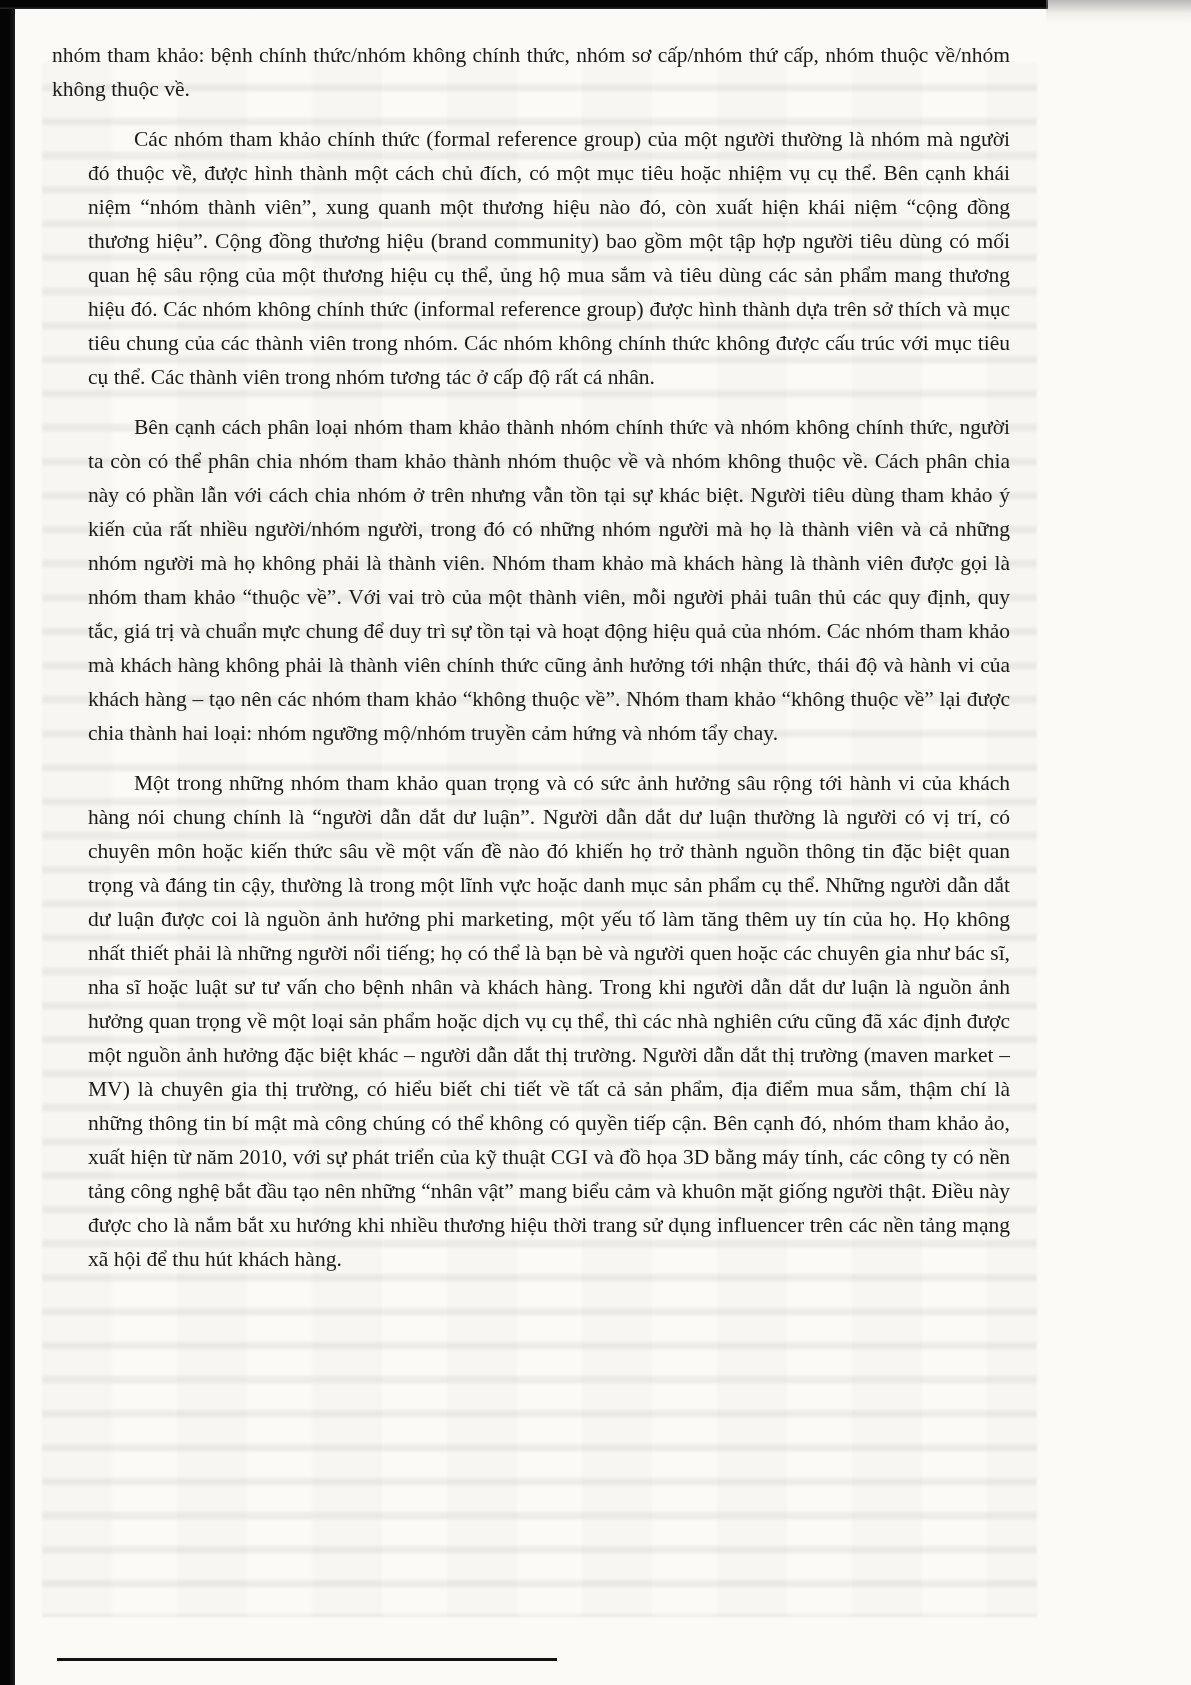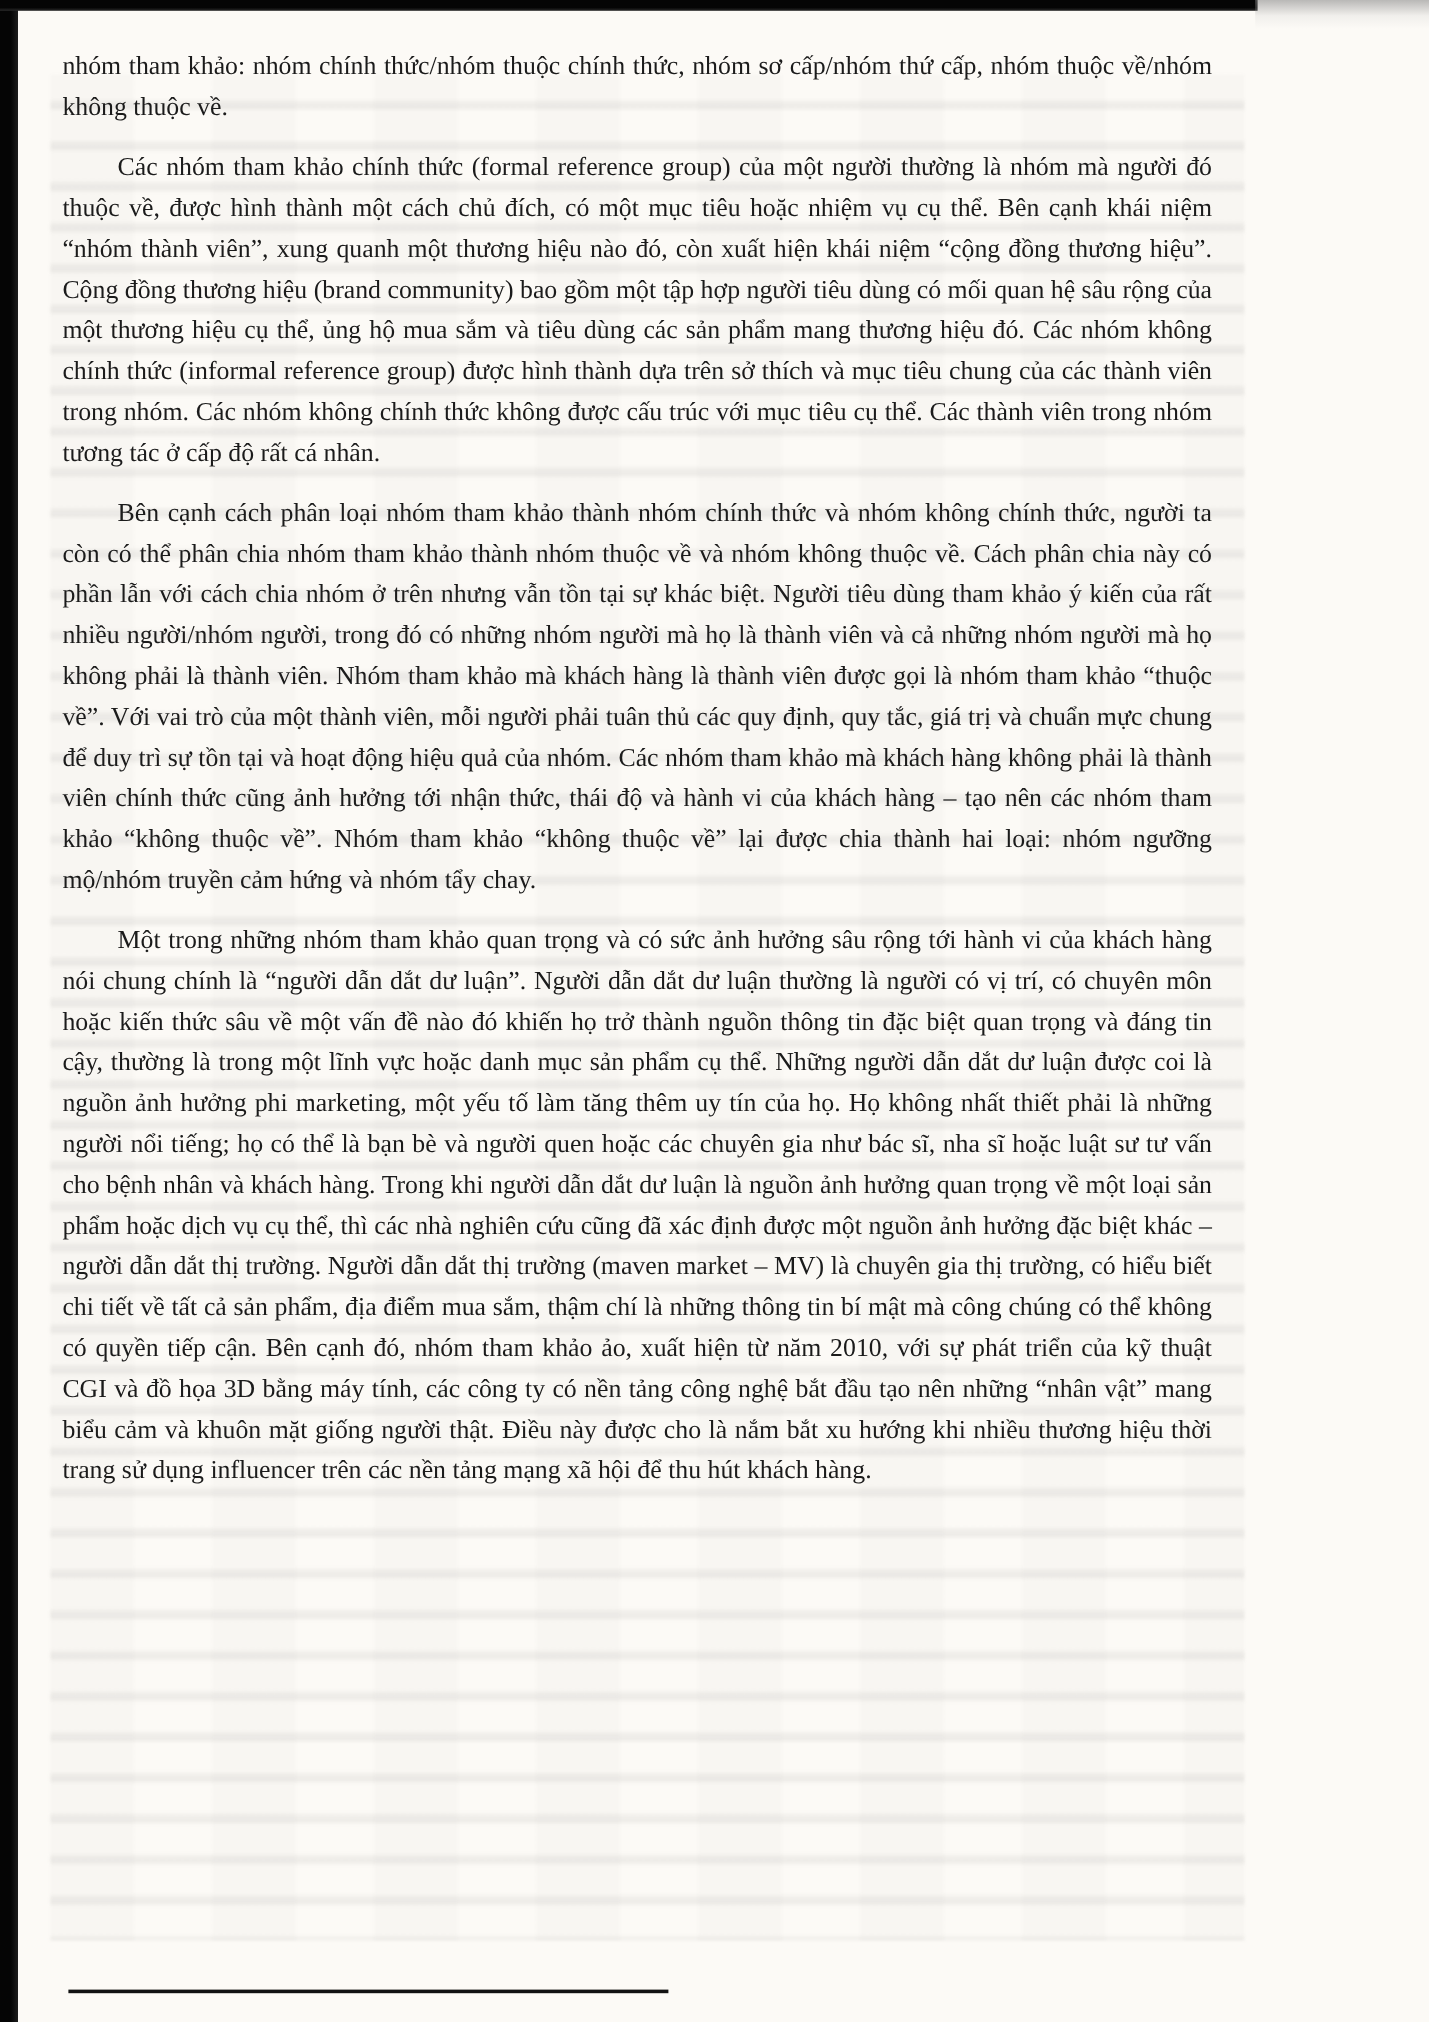"nhóm tham khảo: nhóm chính" p { text: nhóm chính thức/nhóm thuộc -> bệnh chính thức/nhóm không }
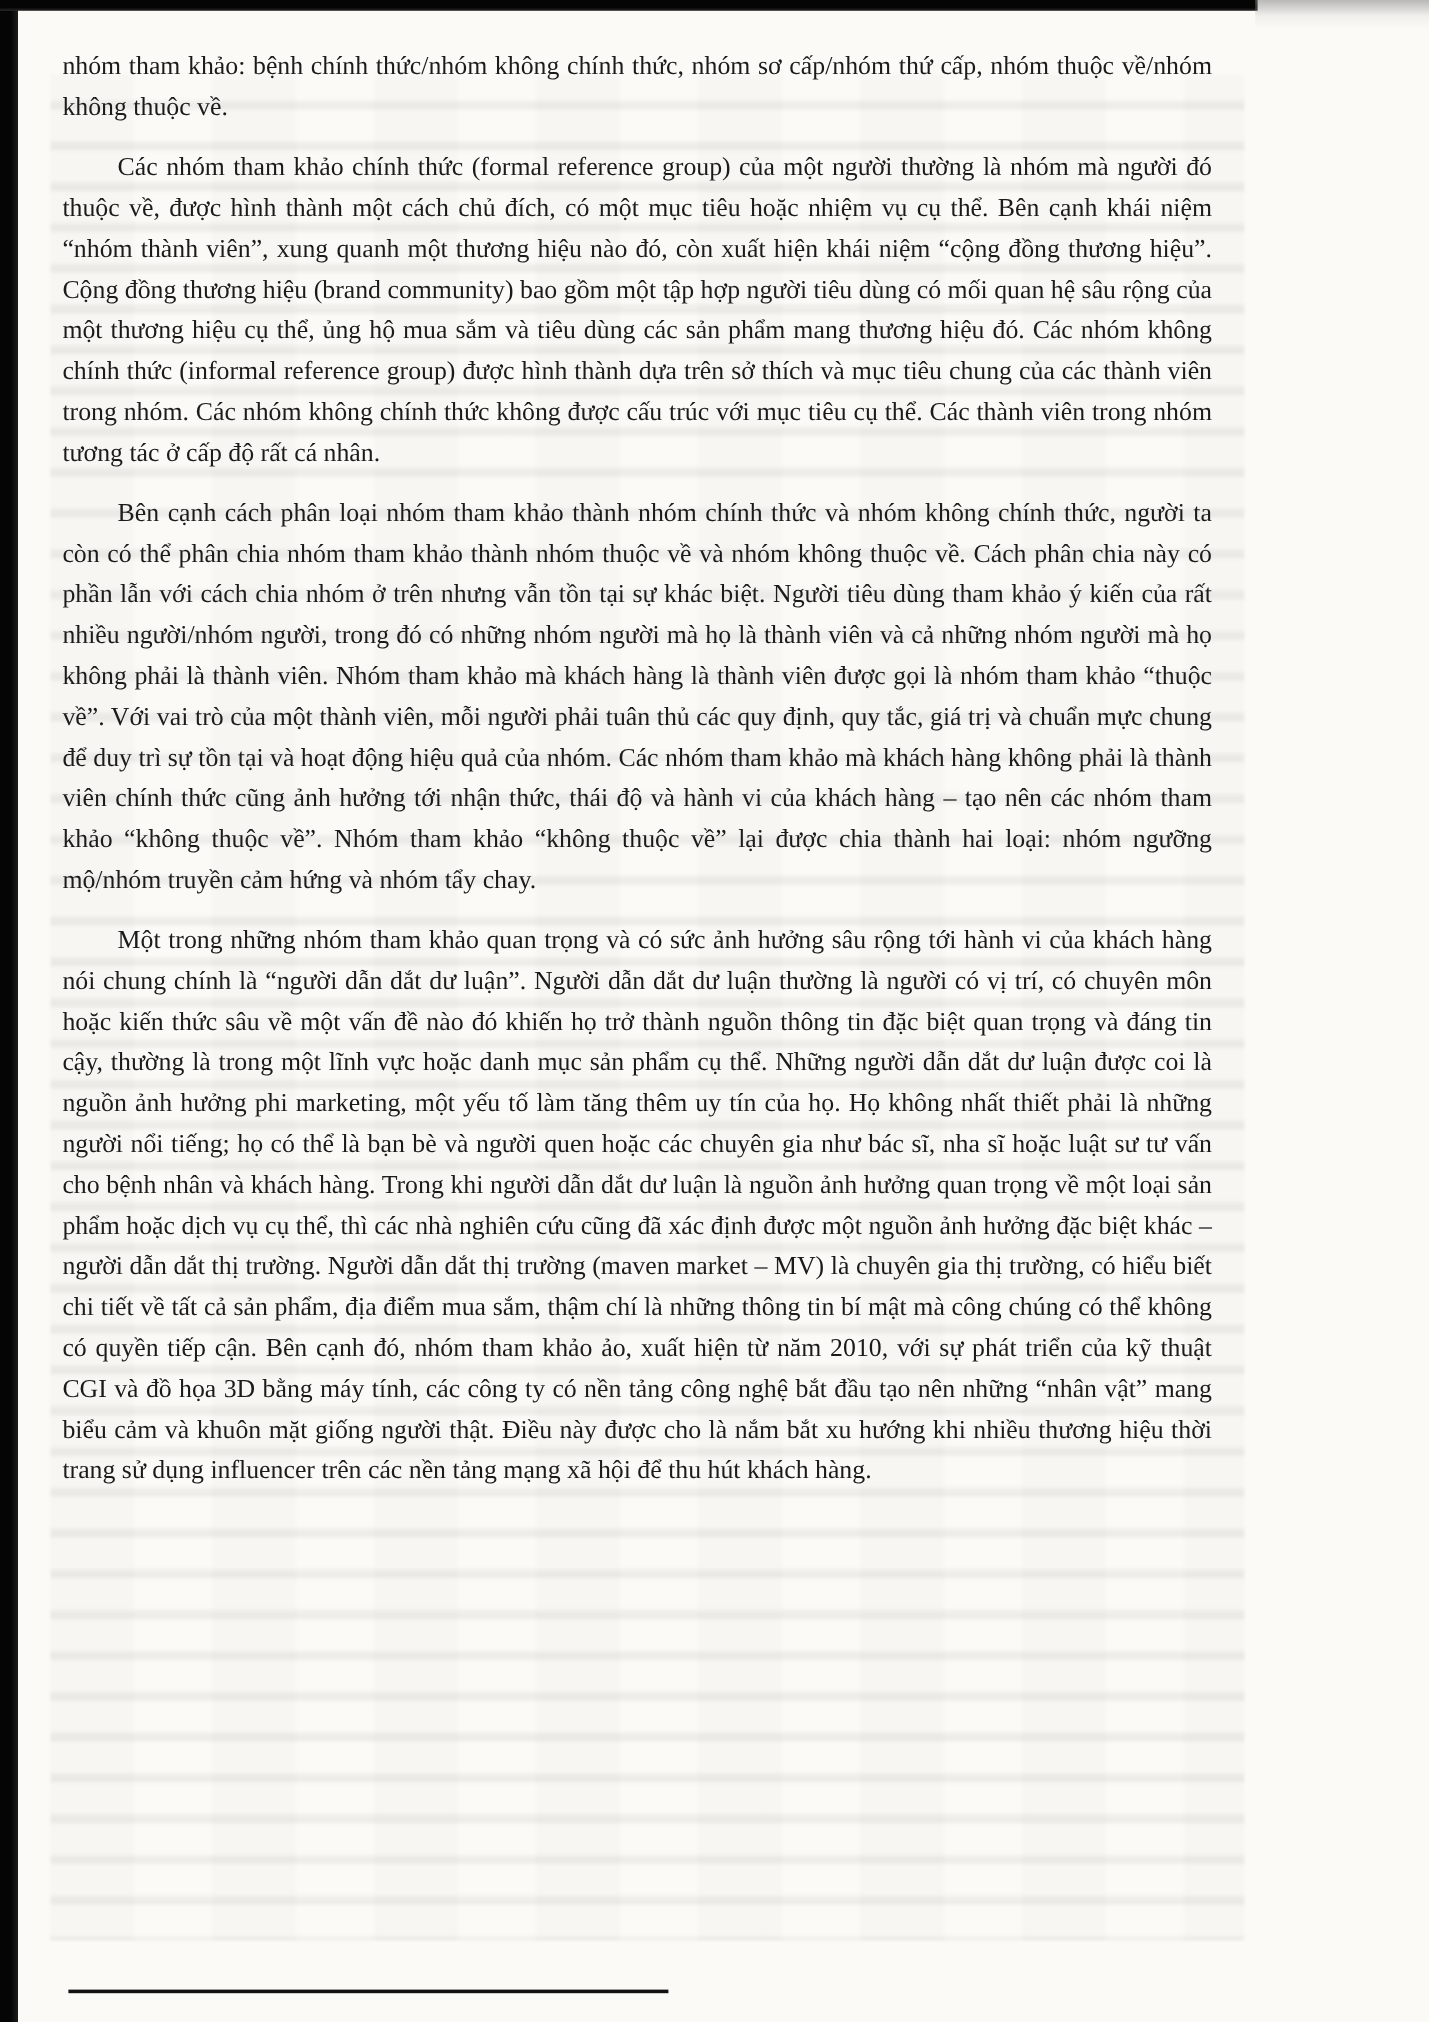"Các nhóm tham khảo chính" .content p + p { margin-left: none -> 36px }
